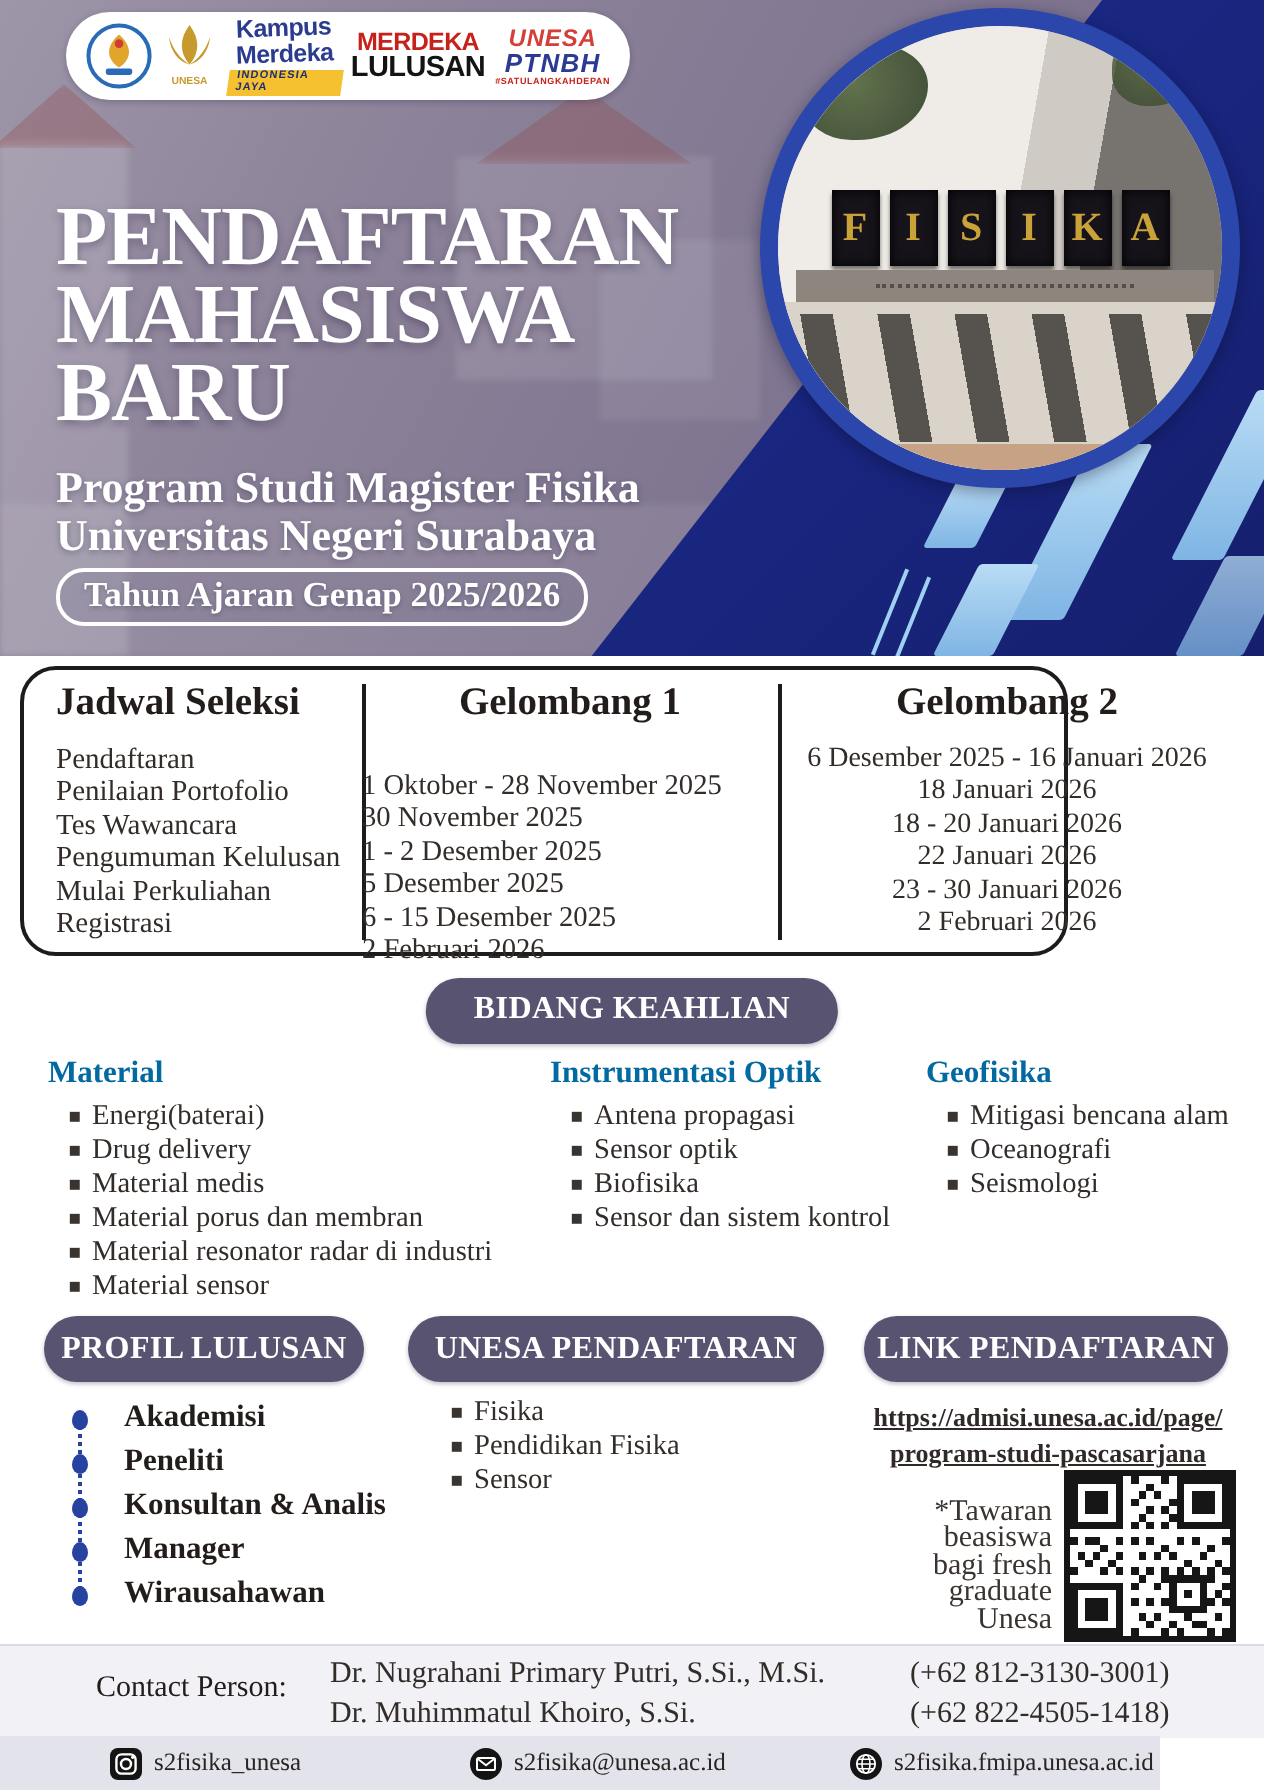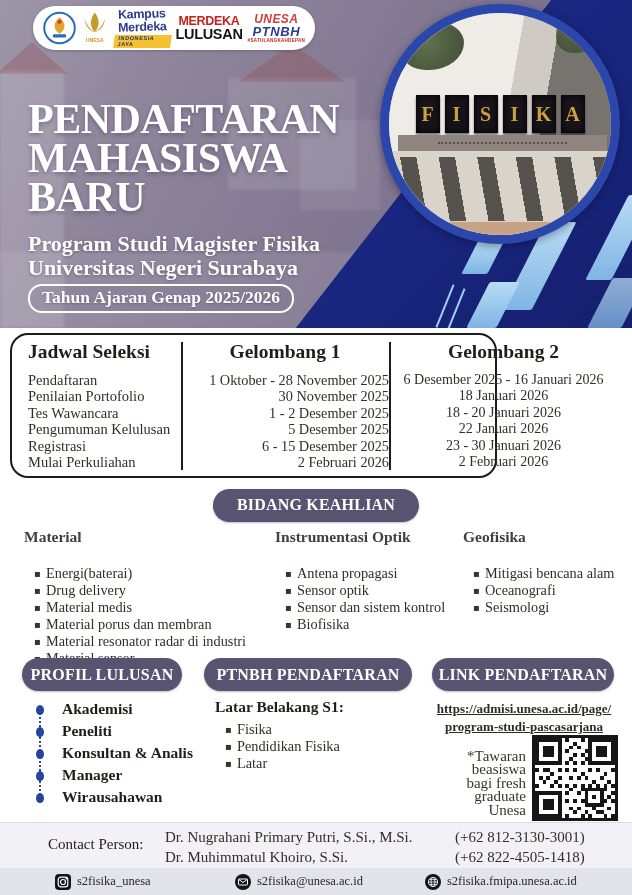"Jadwal Seleksi" .schedule { width: 487px -> 524px }
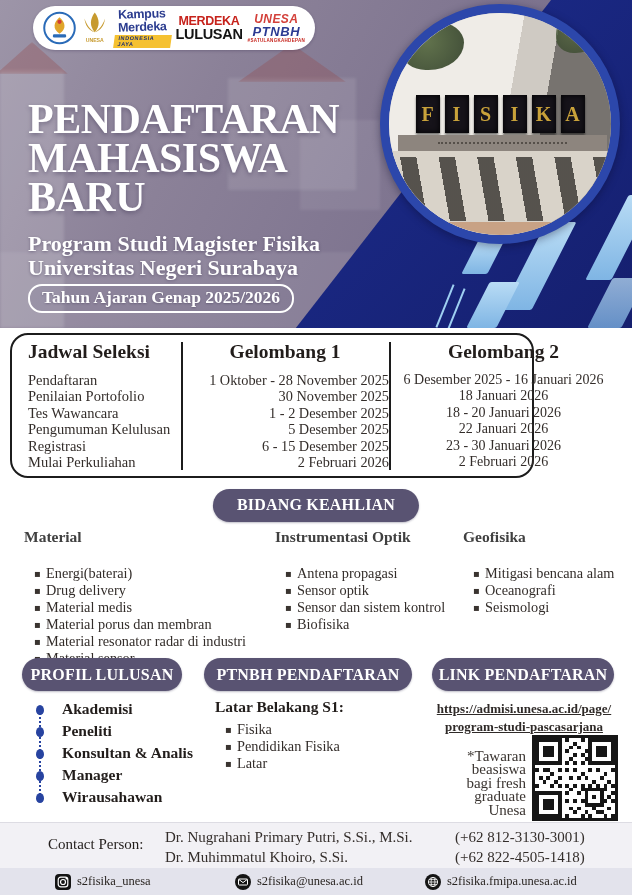"1 Oktober - 28 November" .sc2 { margin-top: none -> 13px; text-align: right -> left }
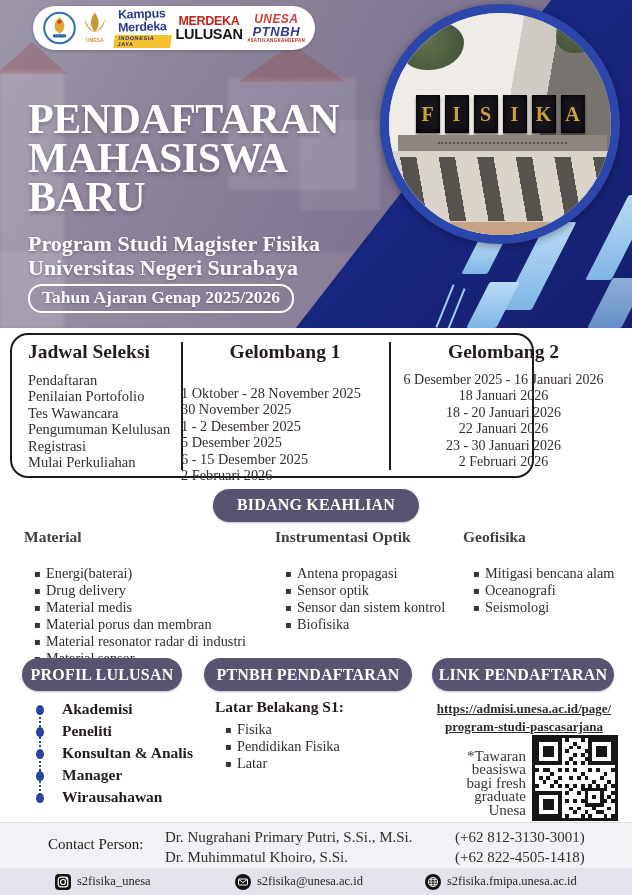"Registrasi" div { order: before "Mulai Perkuliahan" -> after "Mulai Perkuliahan" }
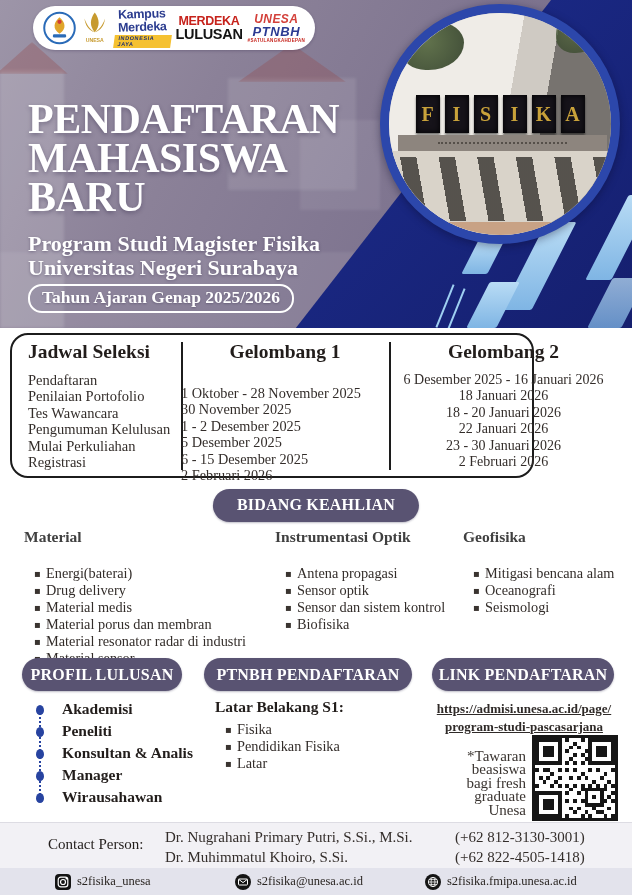"Material" .grp h4 { color: #404040 -> #0369a1; margin: 0 0 19px -> 0 0 4px }
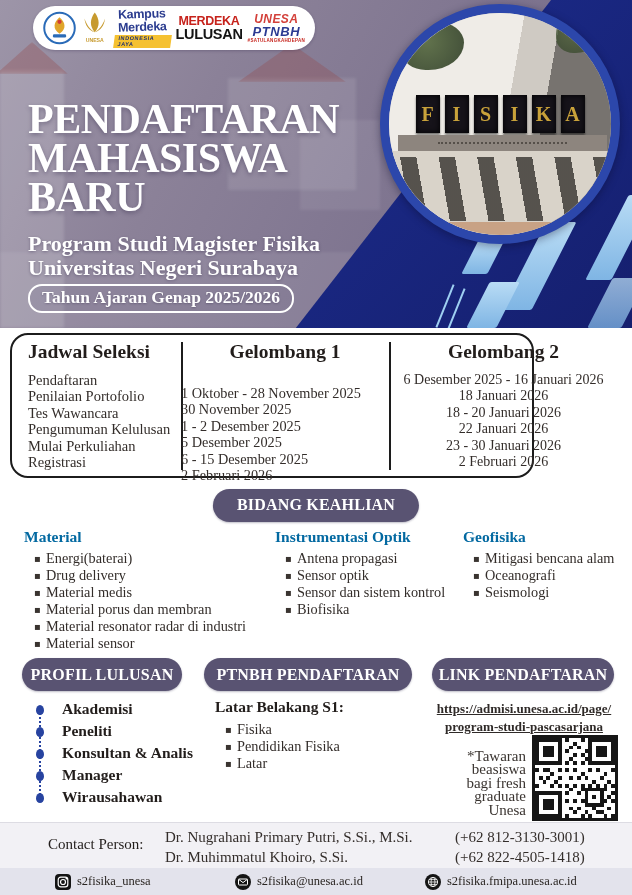"Sensor dan sistem kontrol" li { order: before "Biofisika" -> after "Biofisika" }
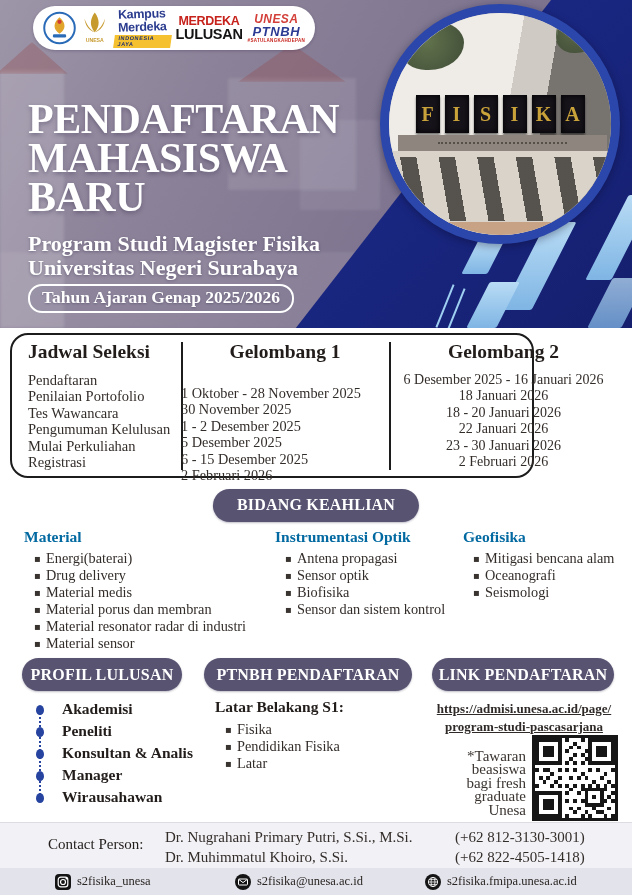"PTNBH PENDAFTARAN" div.sec-pill { text: PTNBH -> UNESA }
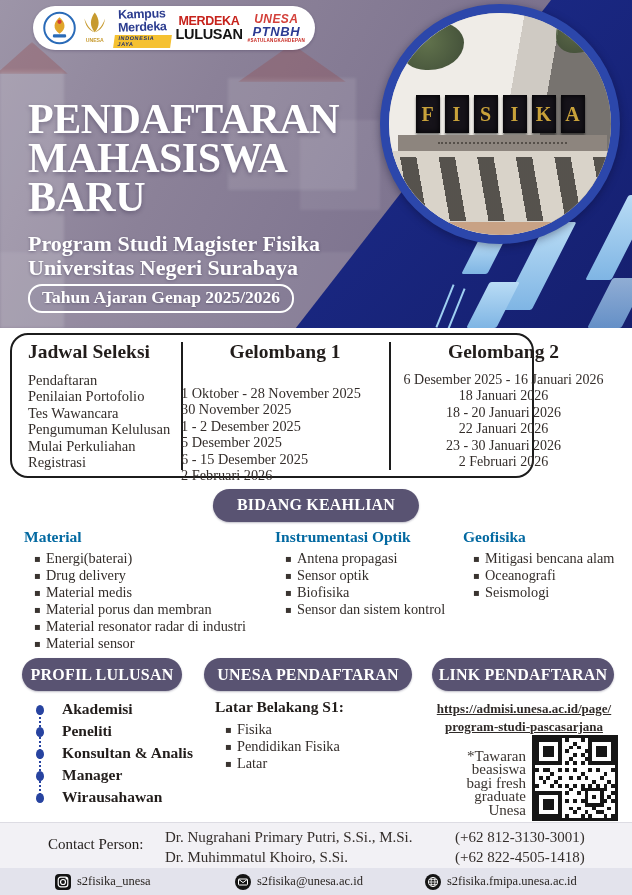"Latar Belakang S1:" h5 { html: <h5>Latar Belakang S1:</h5> -> none }
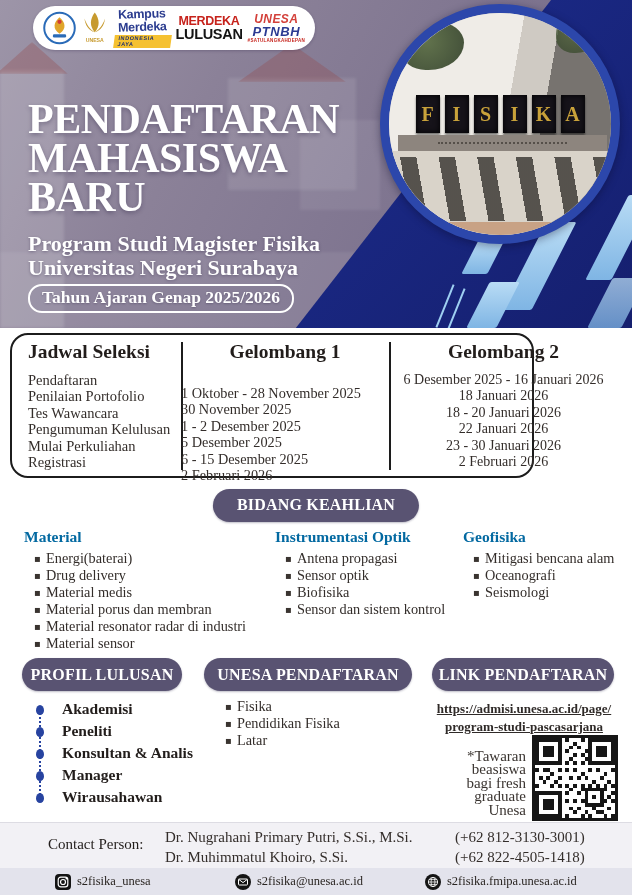"Latar" li { text: Latar -> Sensor }
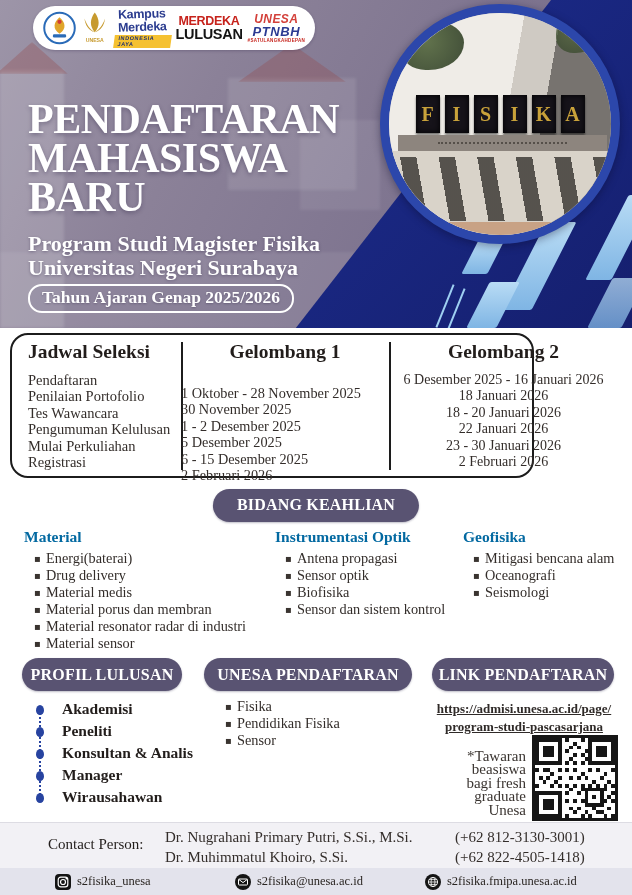"s2fisika_unesa" .footer { width: 632px -> 580px }
